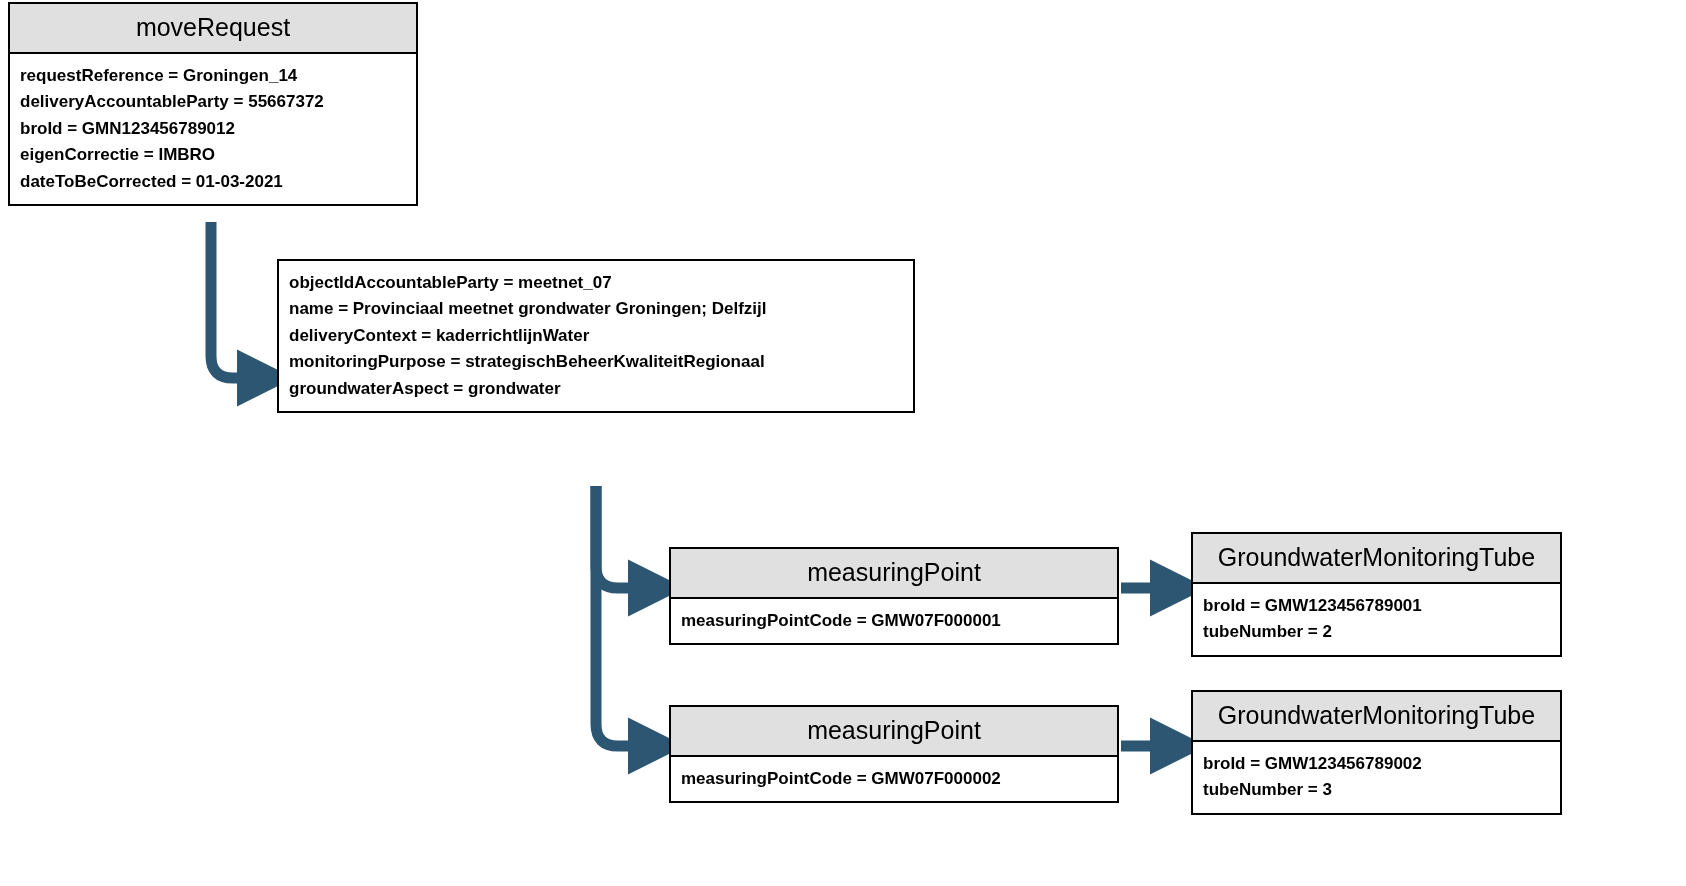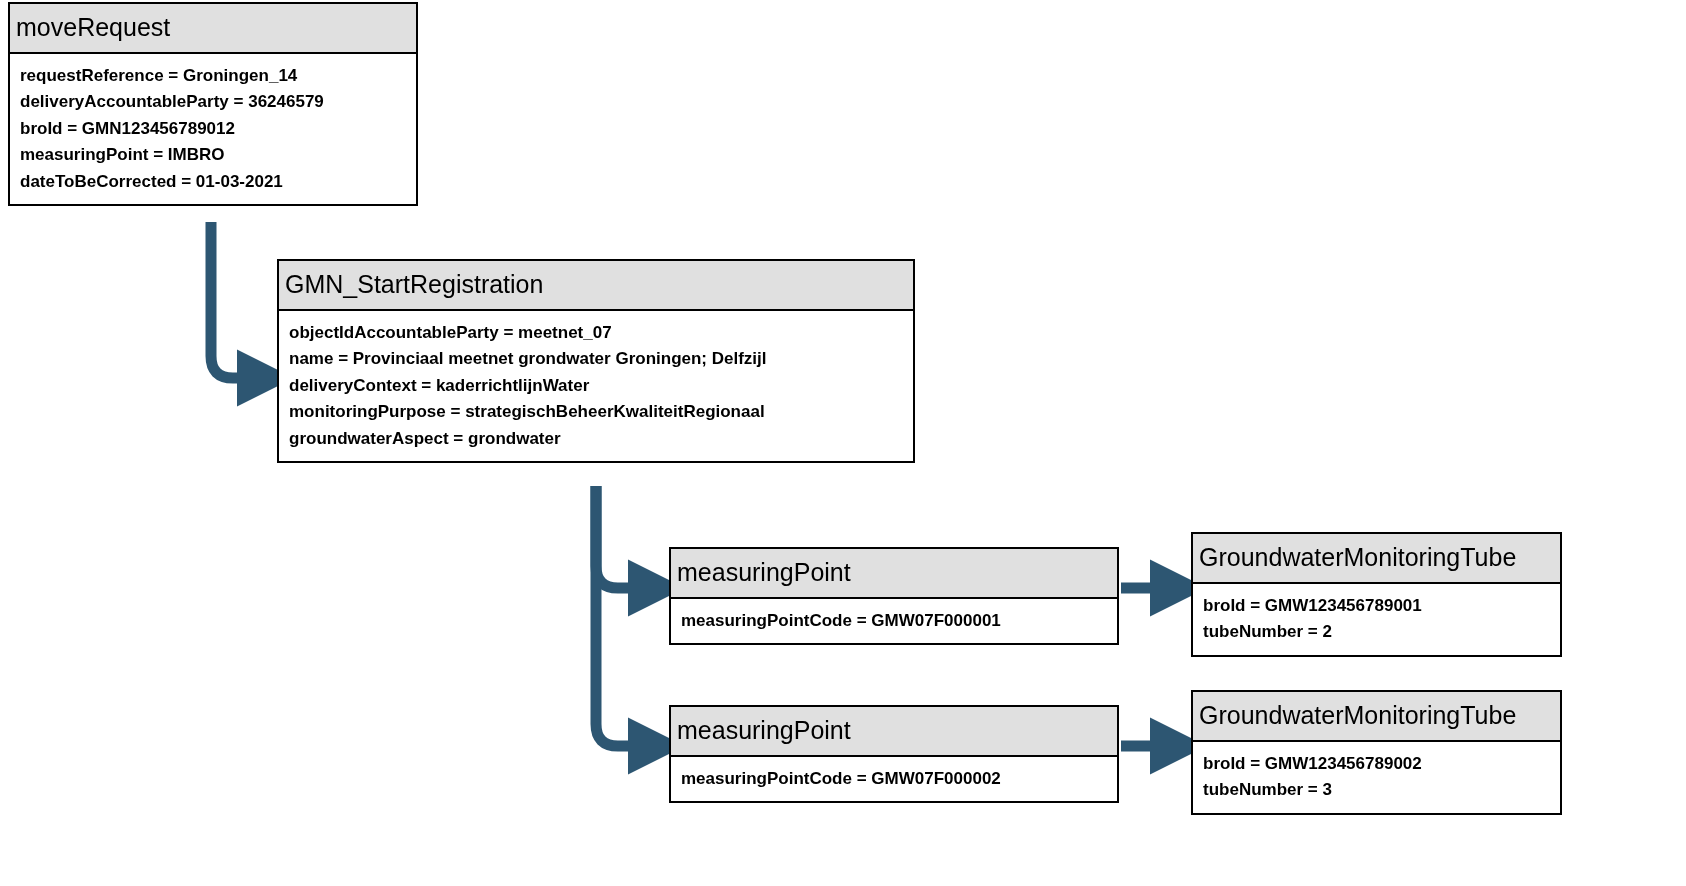"moveRequest" .uml-header { text-align: left -> center }
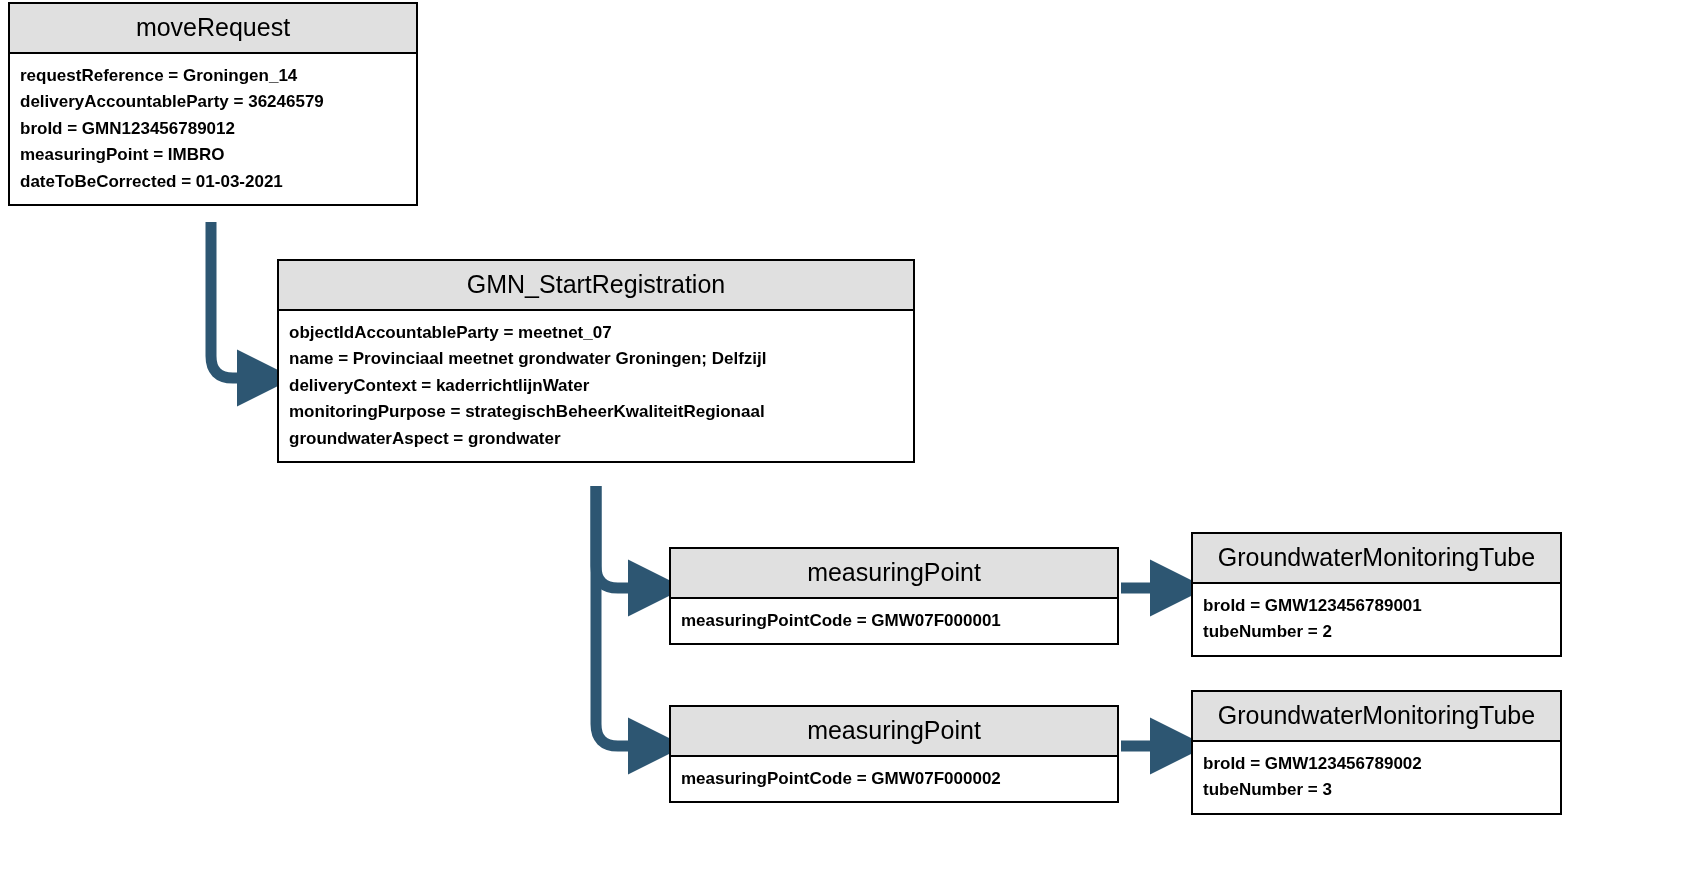"deliveryAccountableParty = 36246579" div.uml-attr { text: 36246579 -> 55667372 }
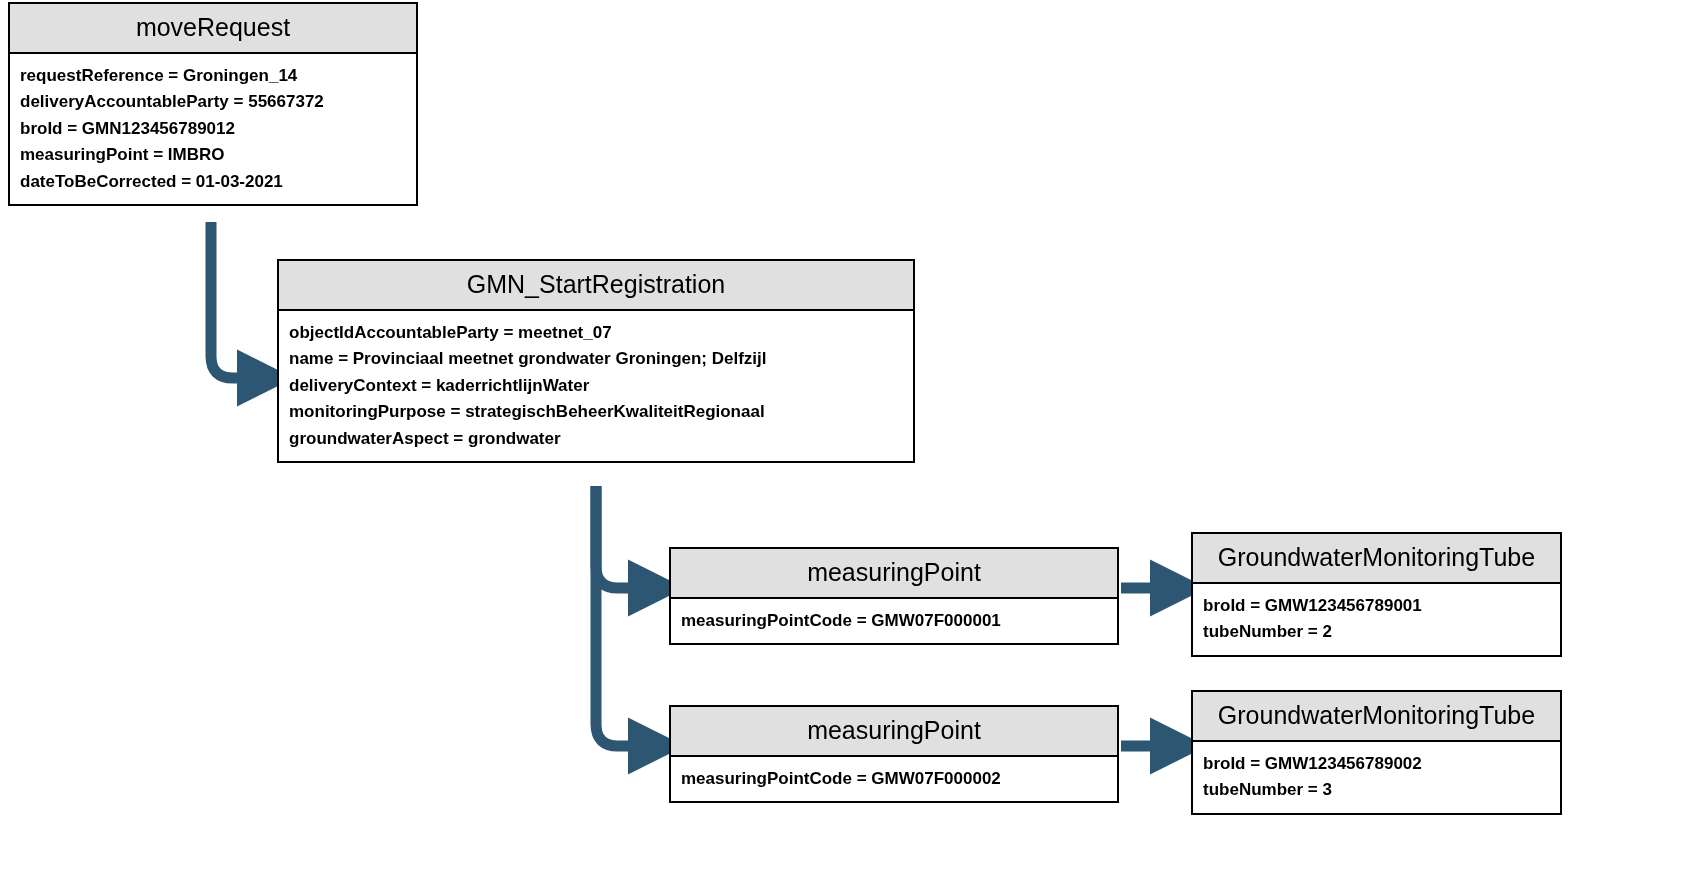"measuringPoint = IMBRO" div.uml-attr { text: measuringPoint -> eigenCorrectie }
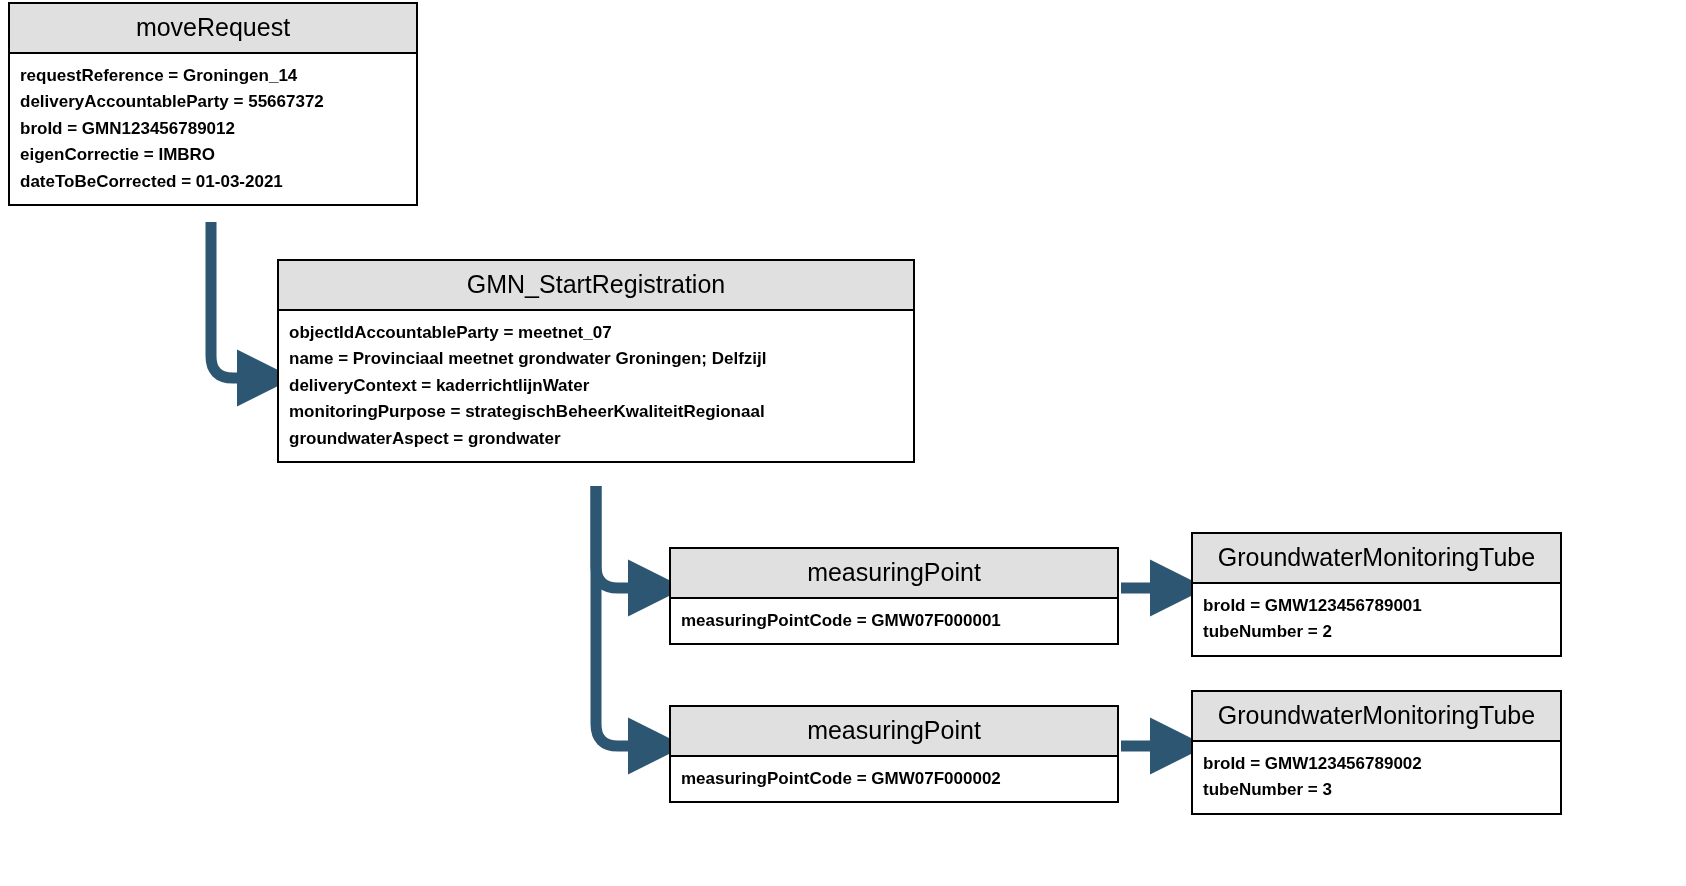"GMN_StartRegistration" div.uml-header { html: <div>GMN_StartRegistration</div> -> none }
